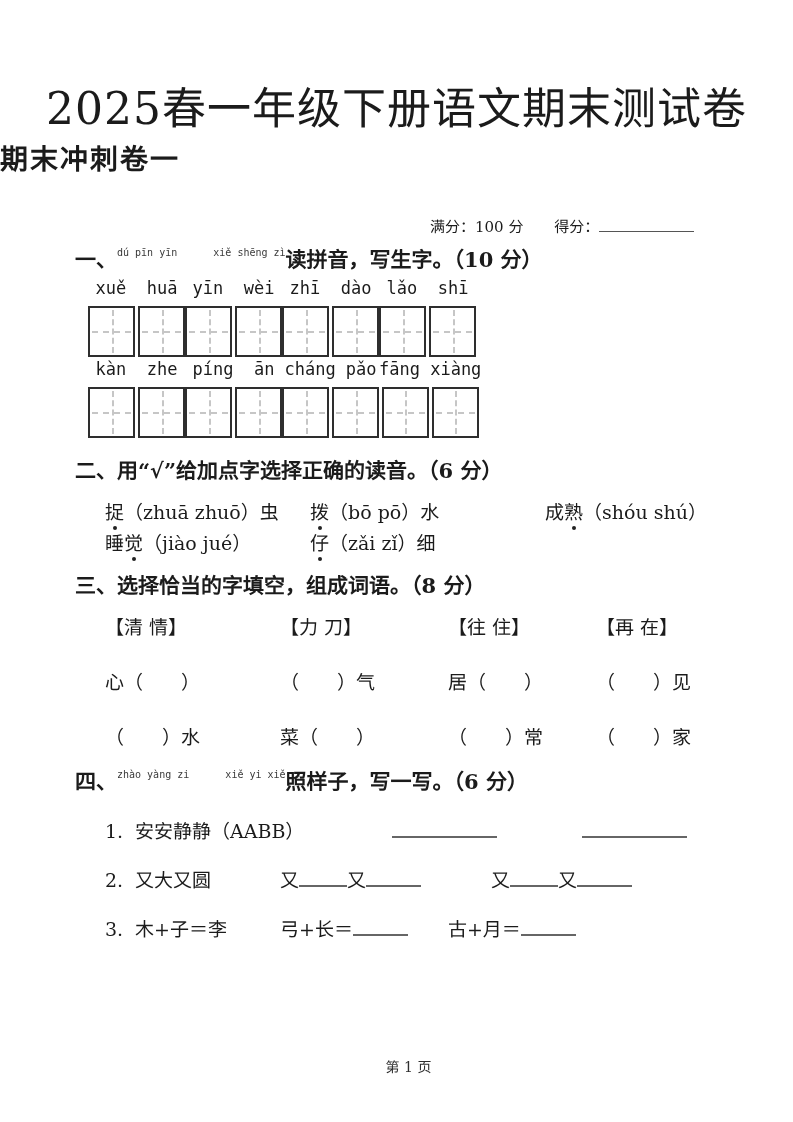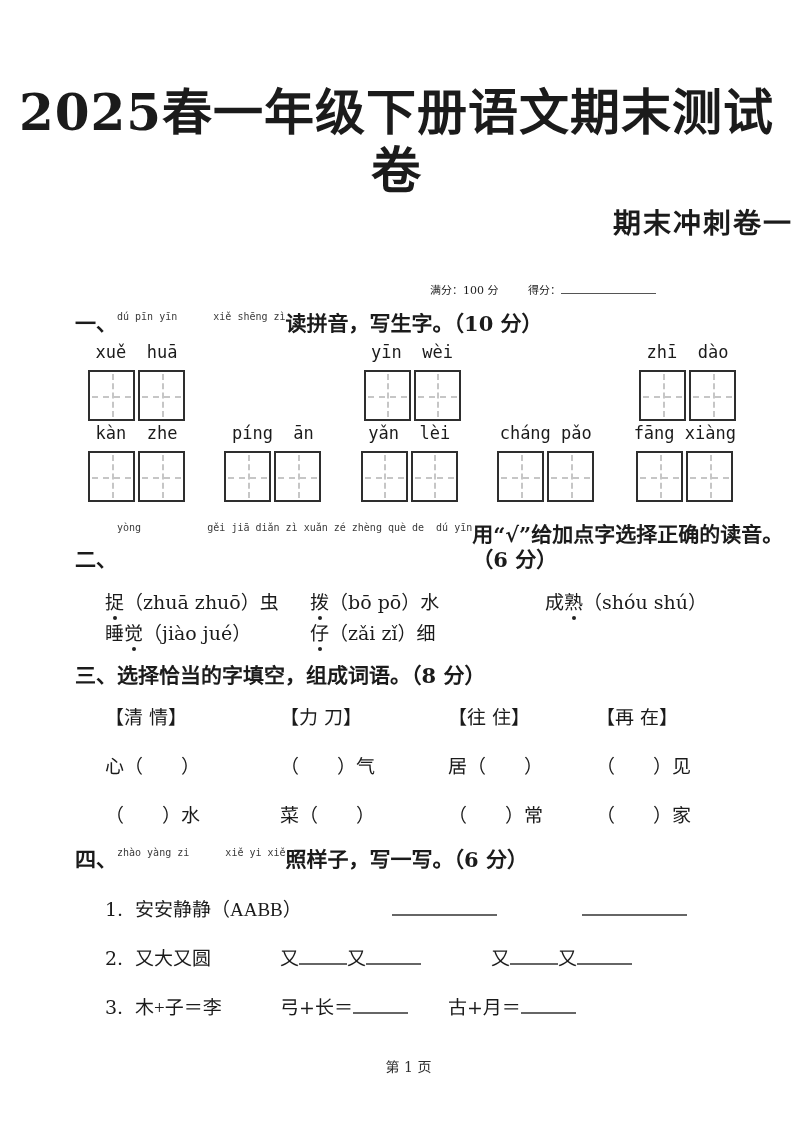"2025春一年级下册语文期末测试卷" .doc-title { font-size: 50px -> 44px; font-weight: 700 -> 400 }
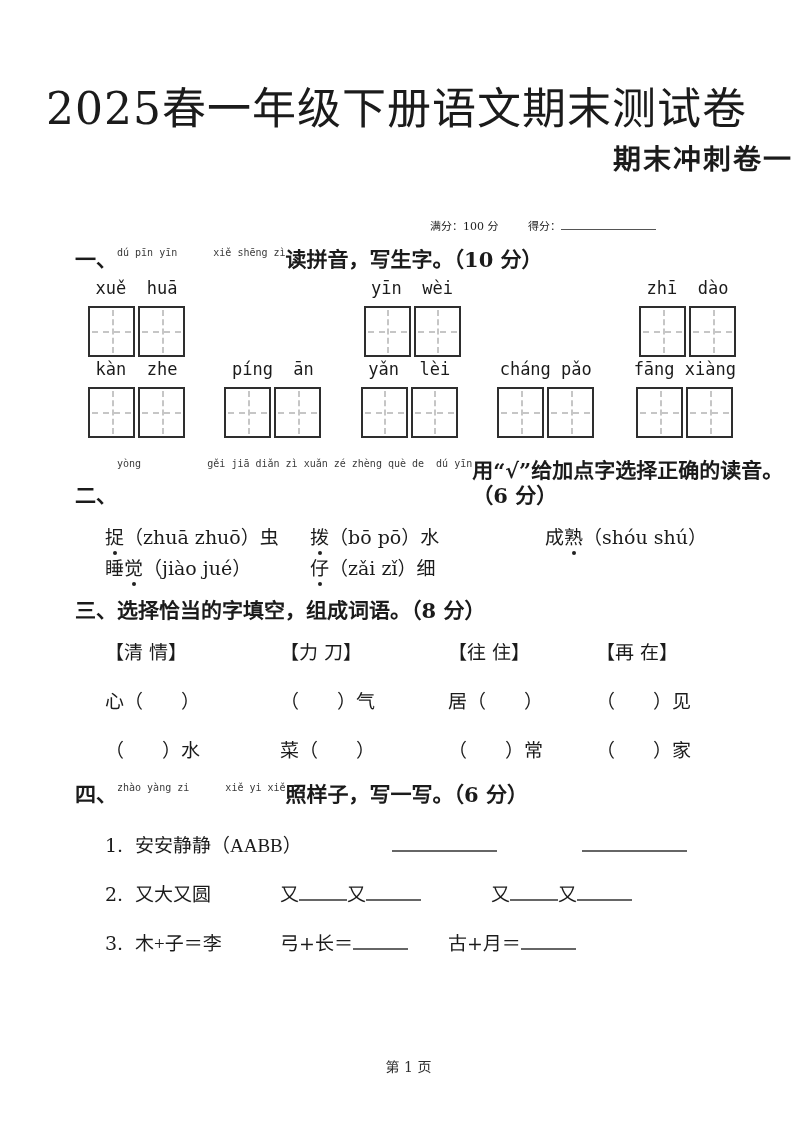"期末冲刺卷一" .doc-subtitle { text-align: right -> left }
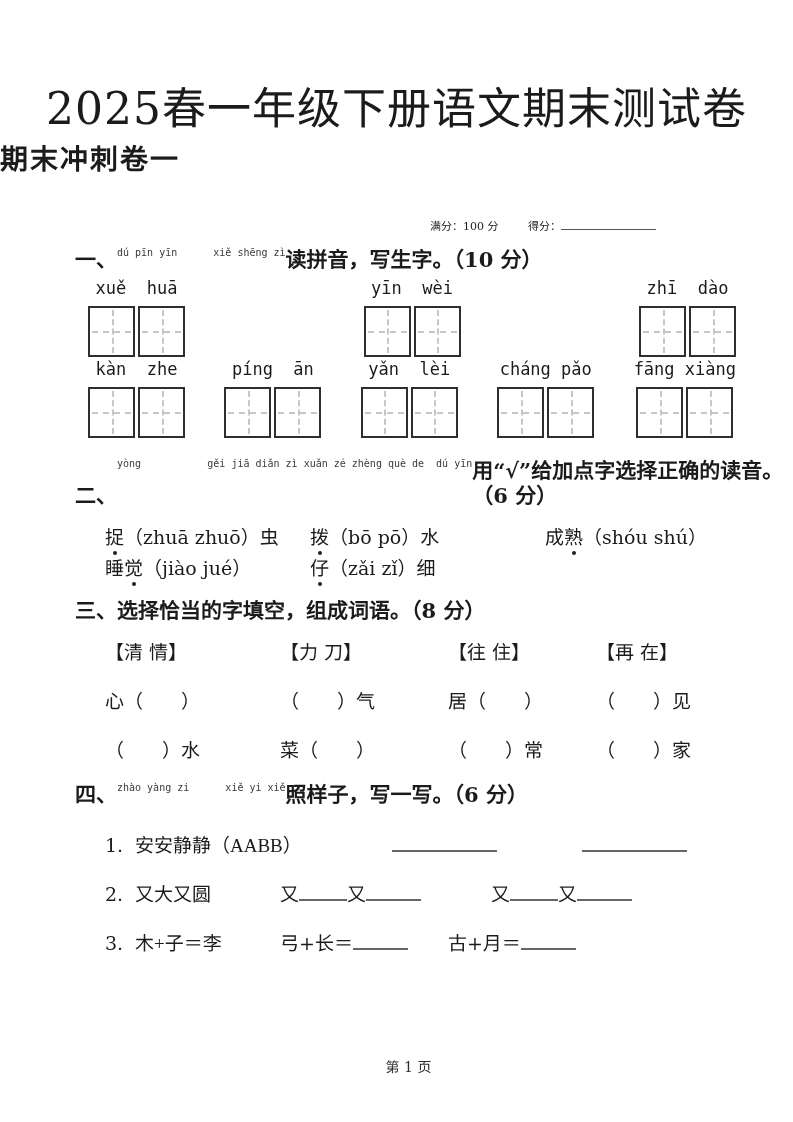"满分：100 分 得分：" .score-line { font-size: 11px -> 15px }
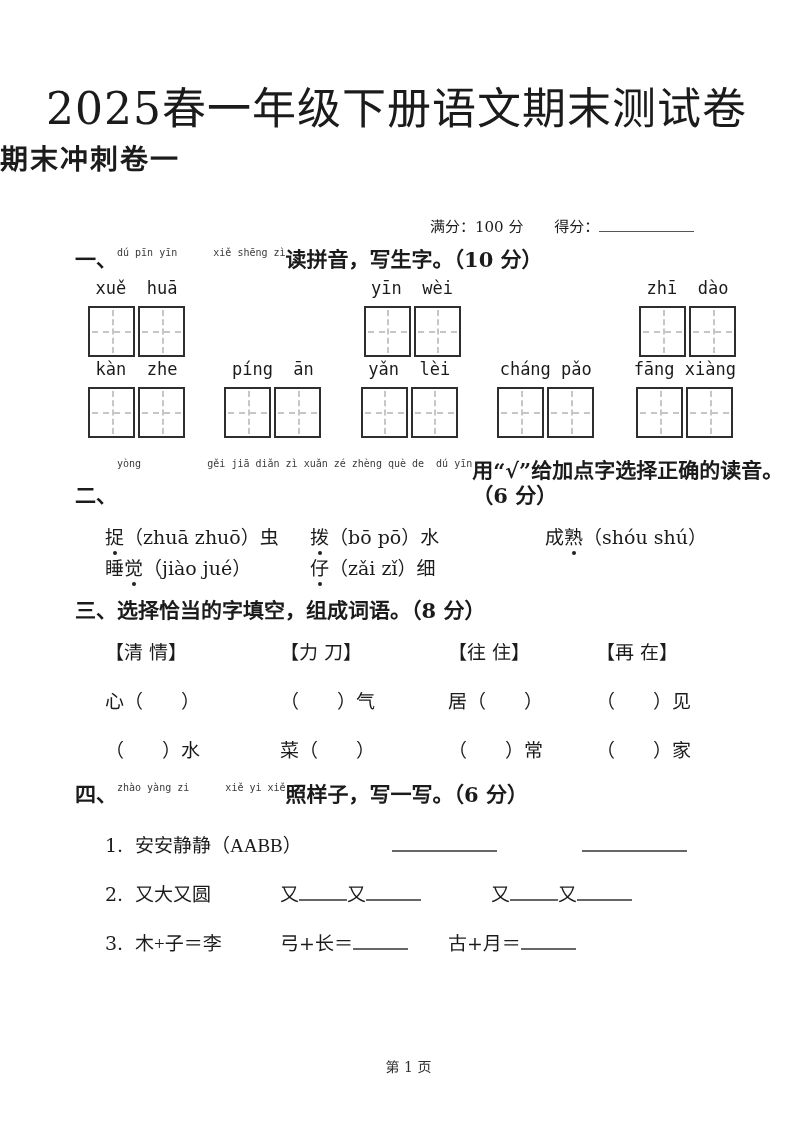"xuě huā" .word-row { justify-content: space-between -> none }
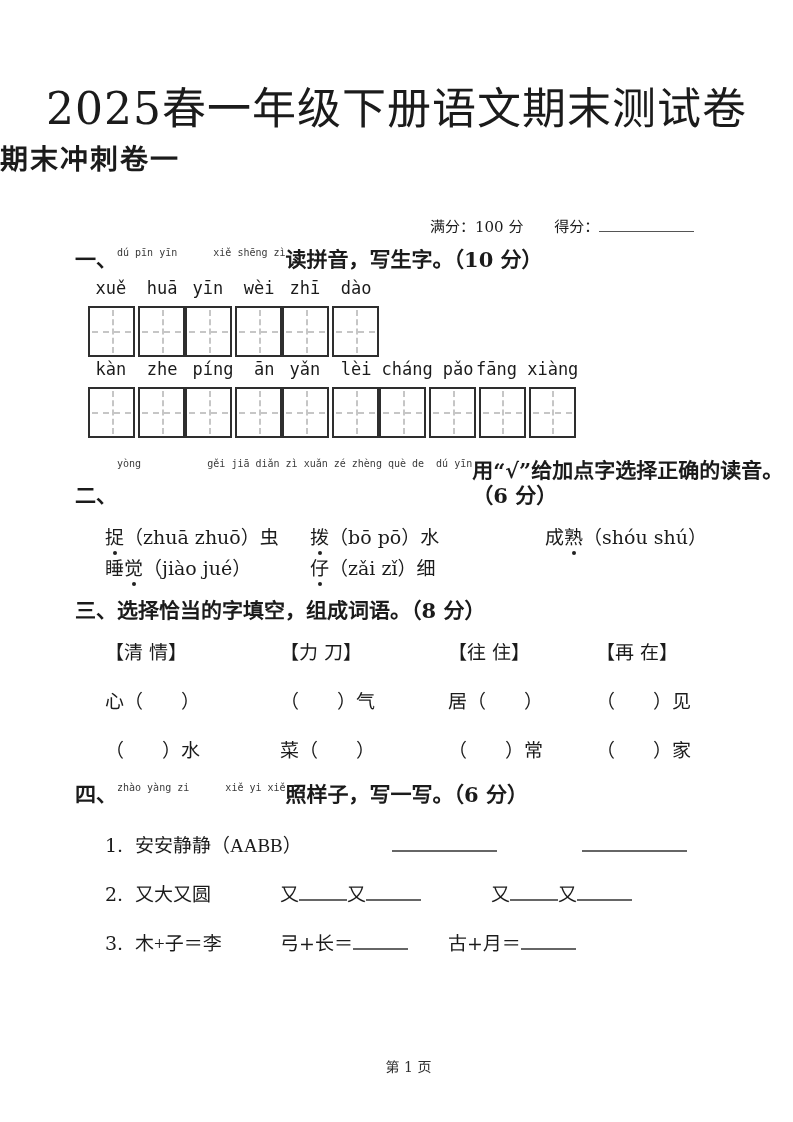"lǎo shī" div.word-col { html: none -> <div> <div>lǎo shī</div> <div> <div></div> <div></div> </div> </div> }
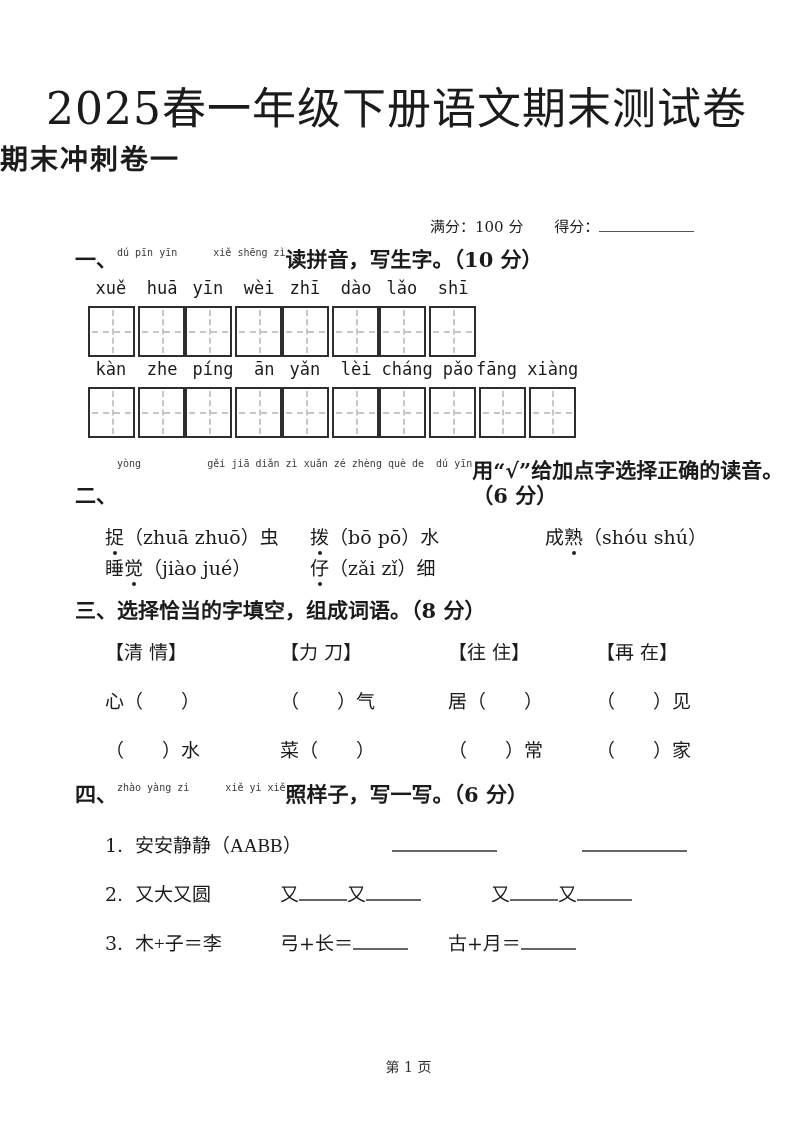"yǎn lèi" div.word-col { html: <div> <div>yǎn lèi</div> <div> <div></div> <div></div> </div> </div> -> none }
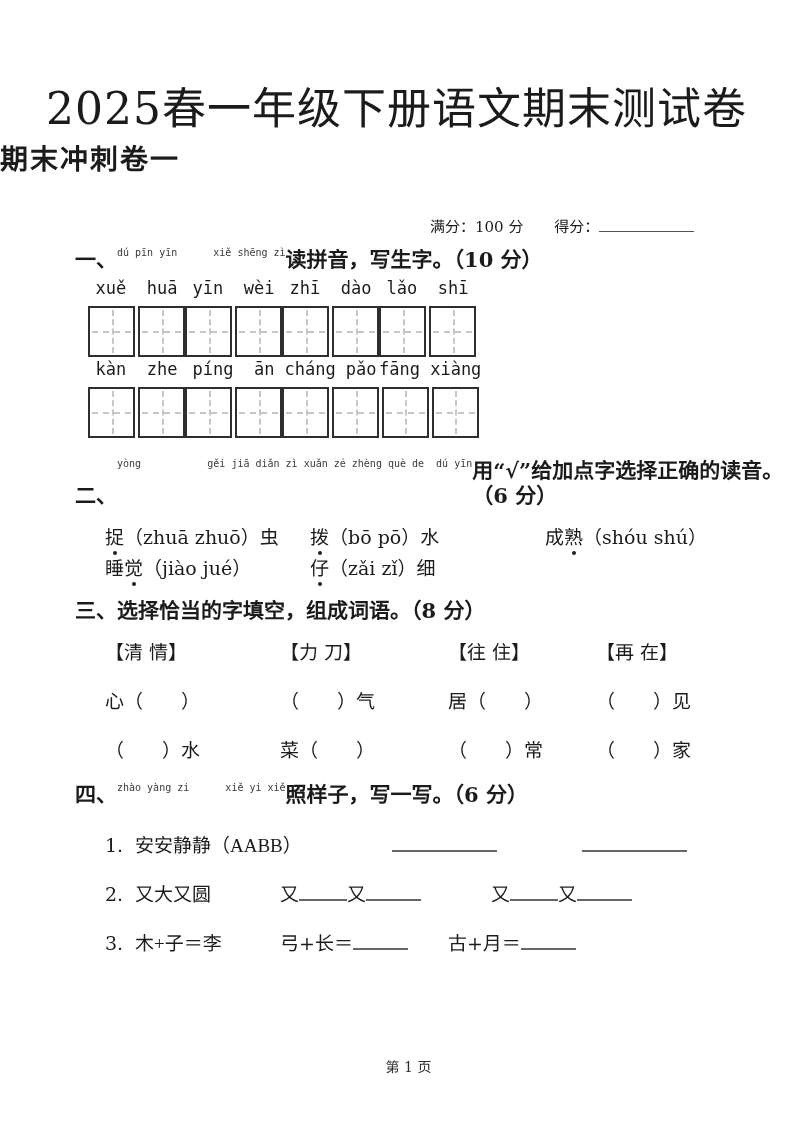"yòng gěi jiā diǎn zì" span.sec-pinyin { html: <span>yòng gěi jiā diǎn zì xuǎn zé zhèng què de dú yīn</span> -> none }
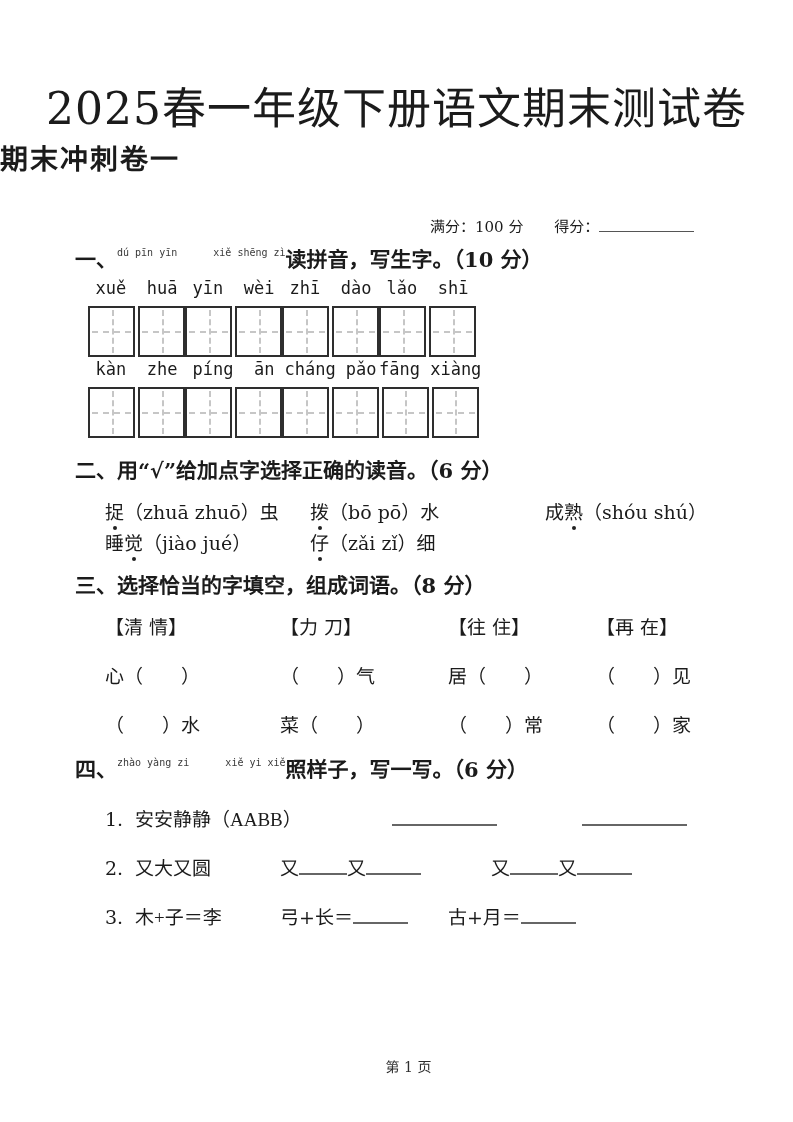"【清 情】" .s3-grid { row-gap: 22px -> 28px }
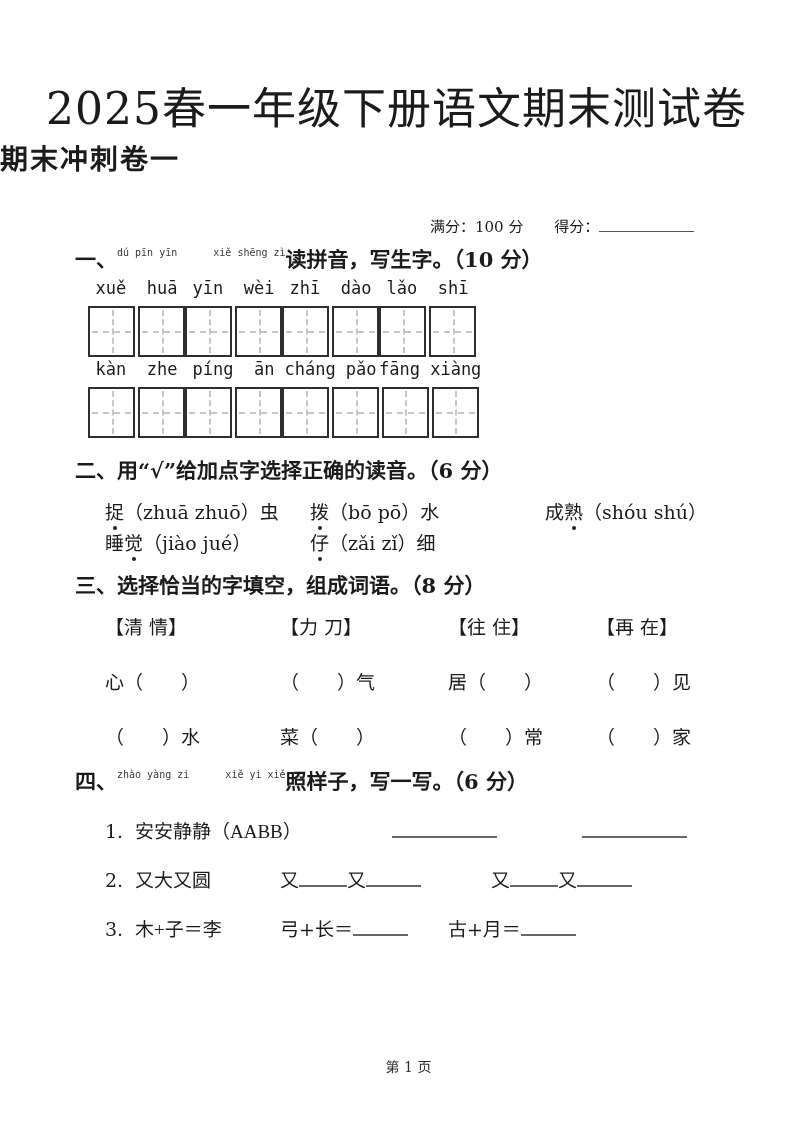"安安静静（AABB）" .s4-example { font-family: Liberation Serif, serif -> none }
